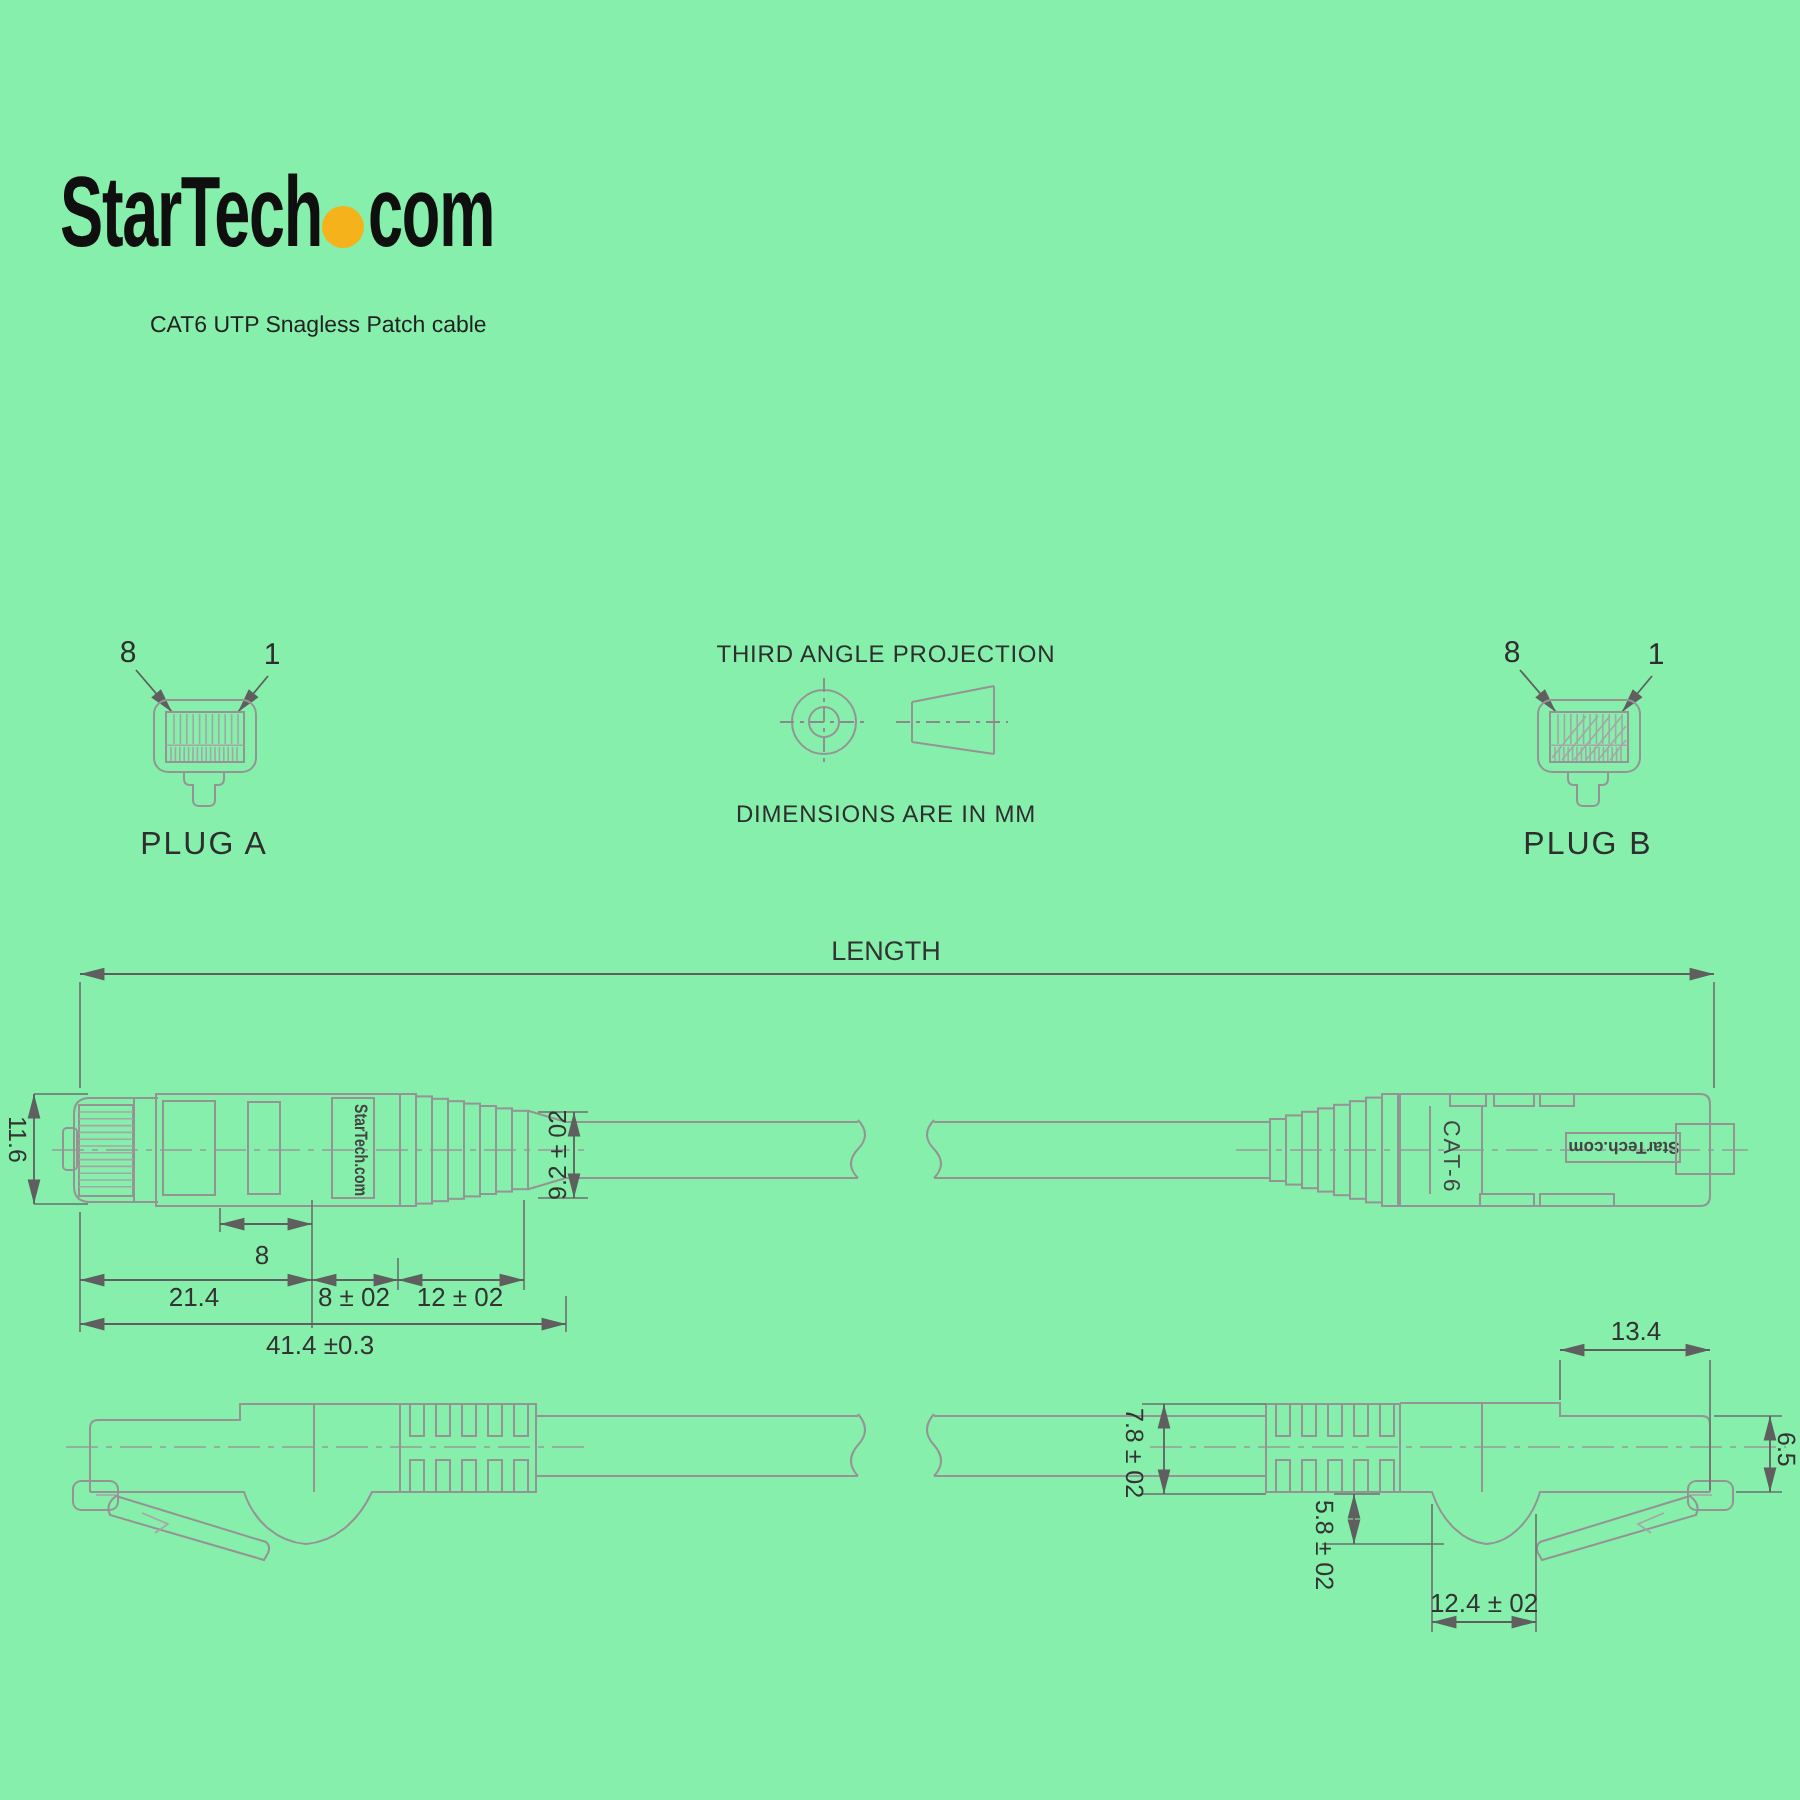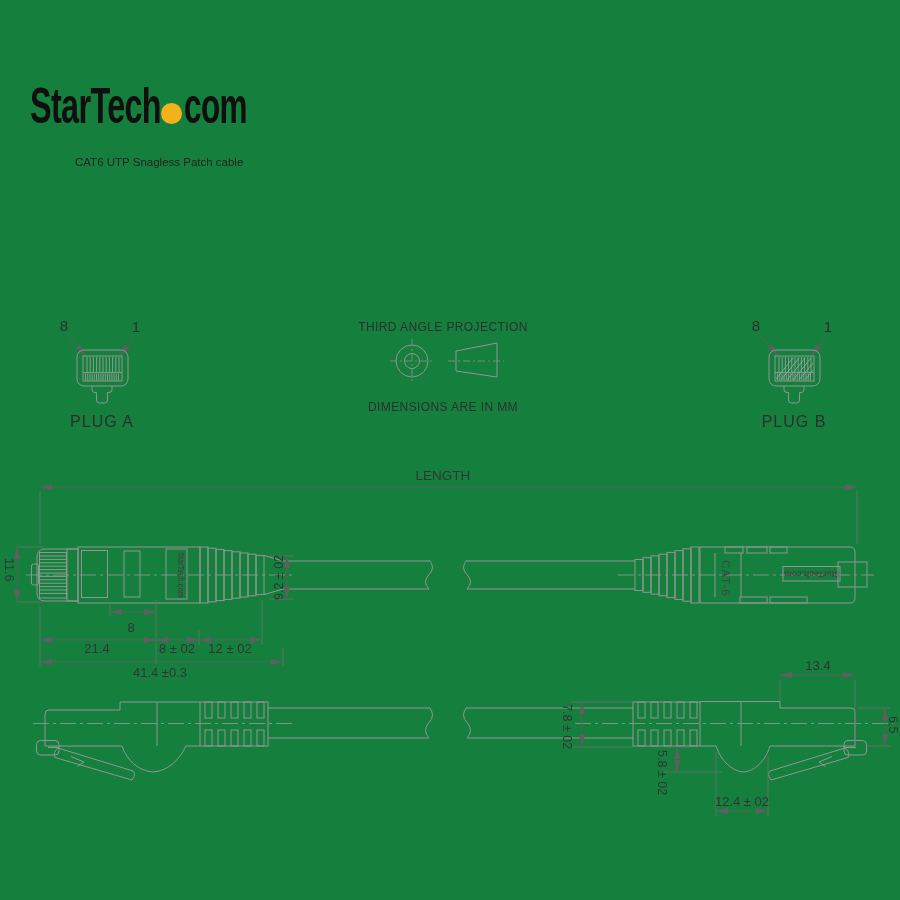"StarTech" #stage { background: #15803d -> #86efac }
